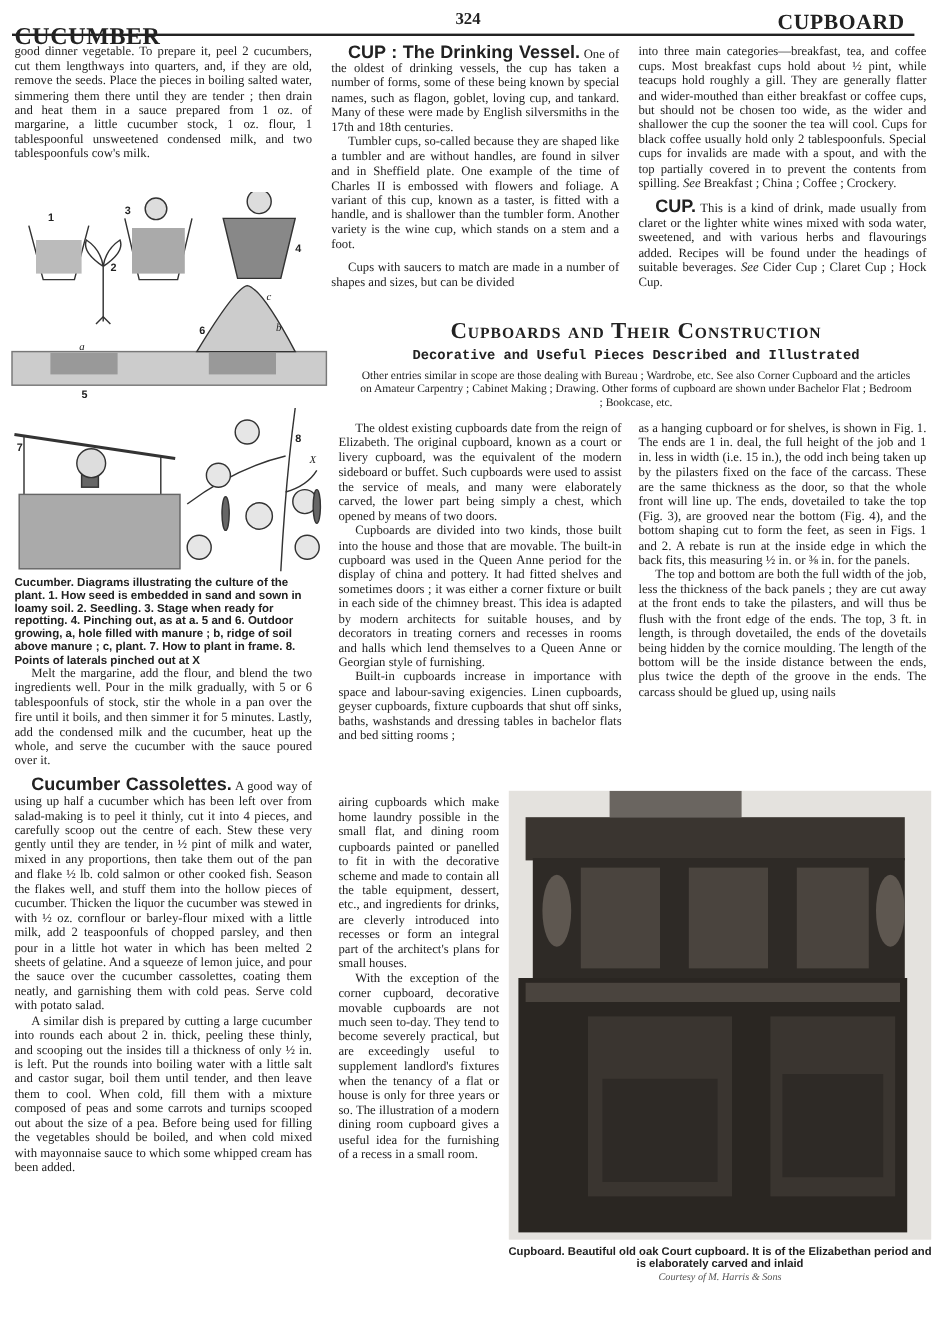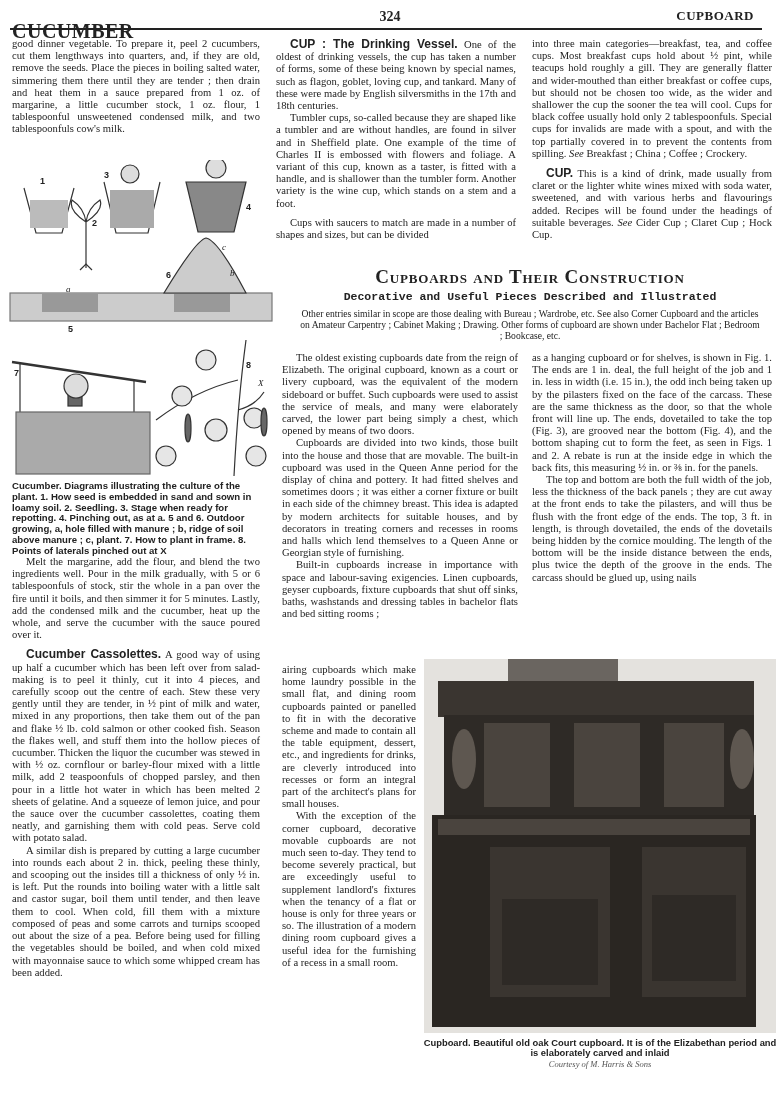"CUPBOARD" .hdr .r { font-size: 13px -> 18px }
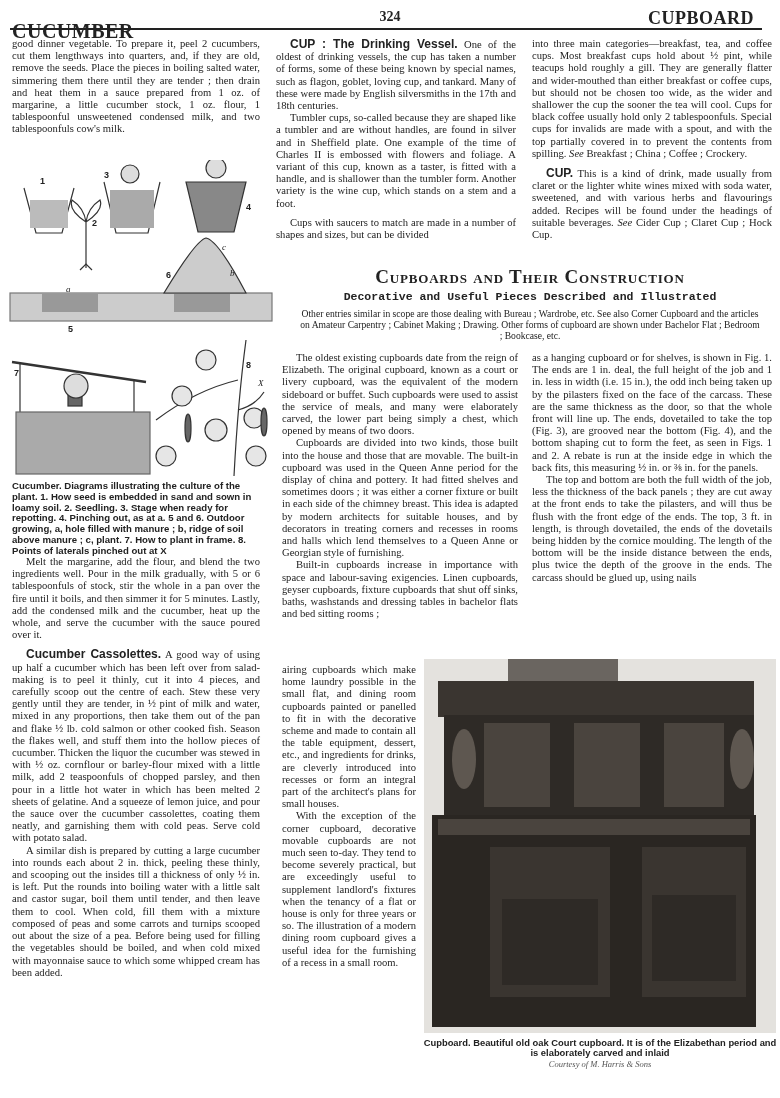"CUP : The Drinking Vessel." b.run { font-size: 12px -> 15px }
